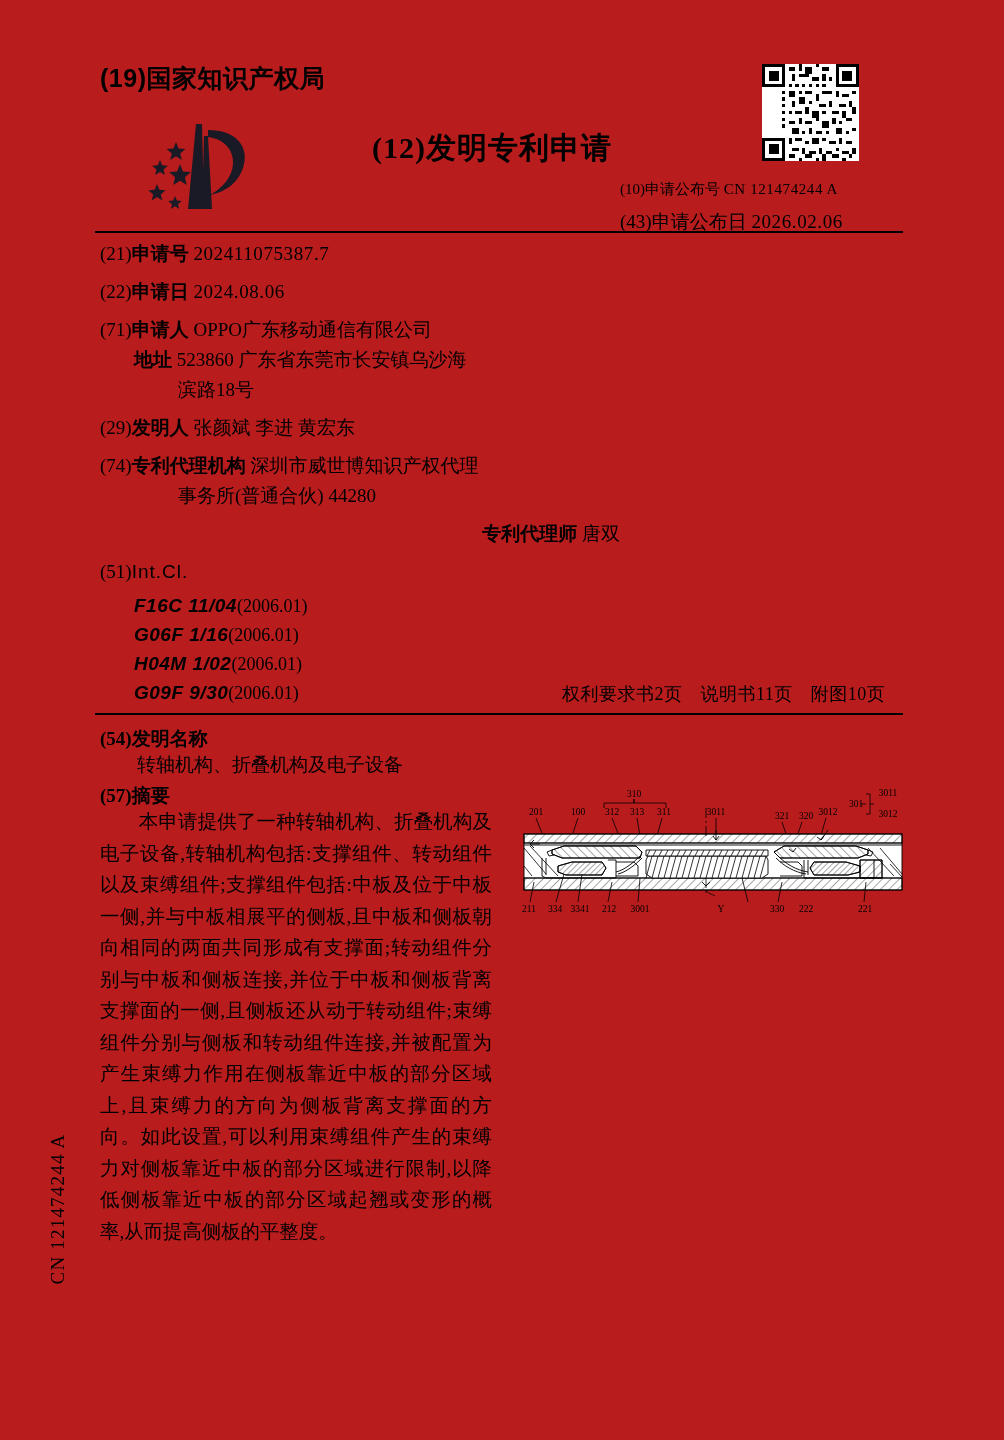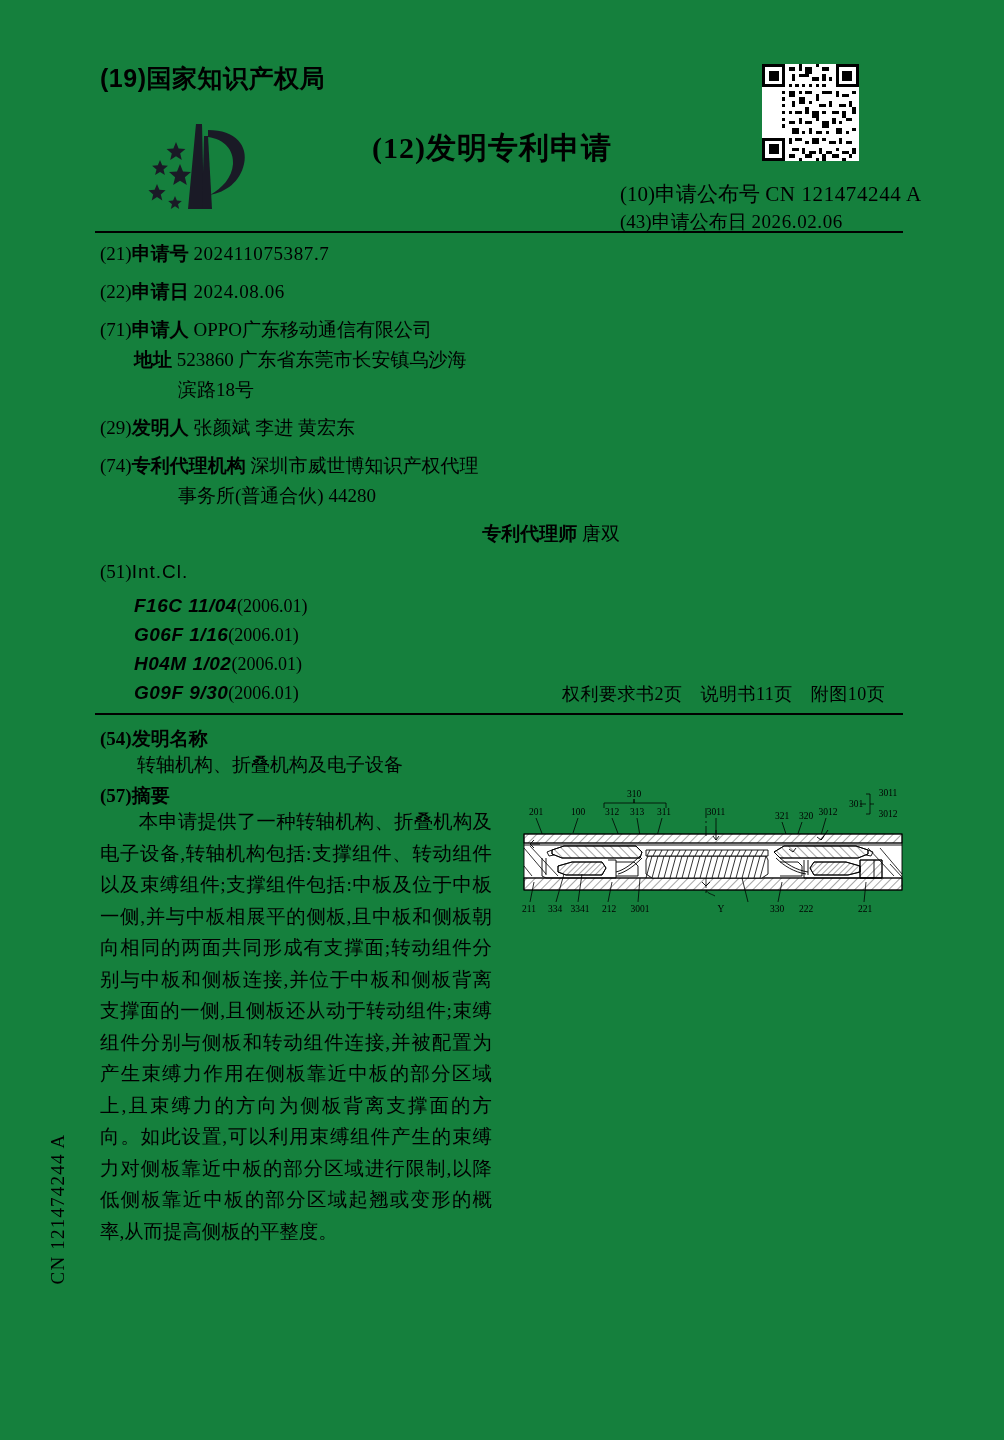"(19)国家知识产权局" #page { background: #15803d -> #b91c1c }
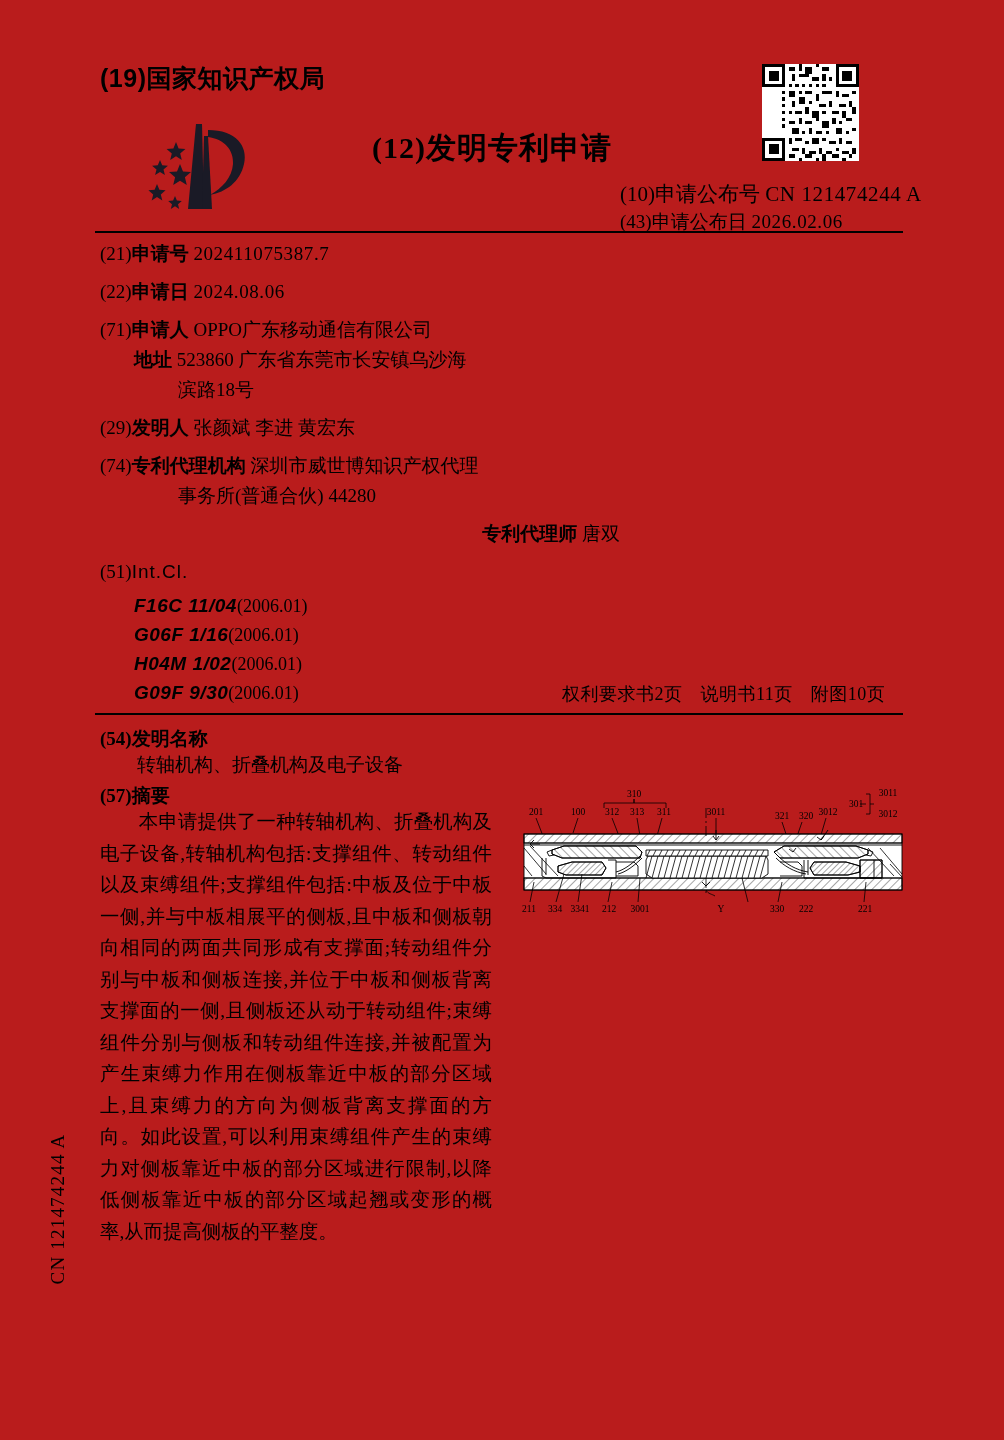"(10)申请公布号 CN 121474244 A" .pubno { font-size: 21px -> 15px }
